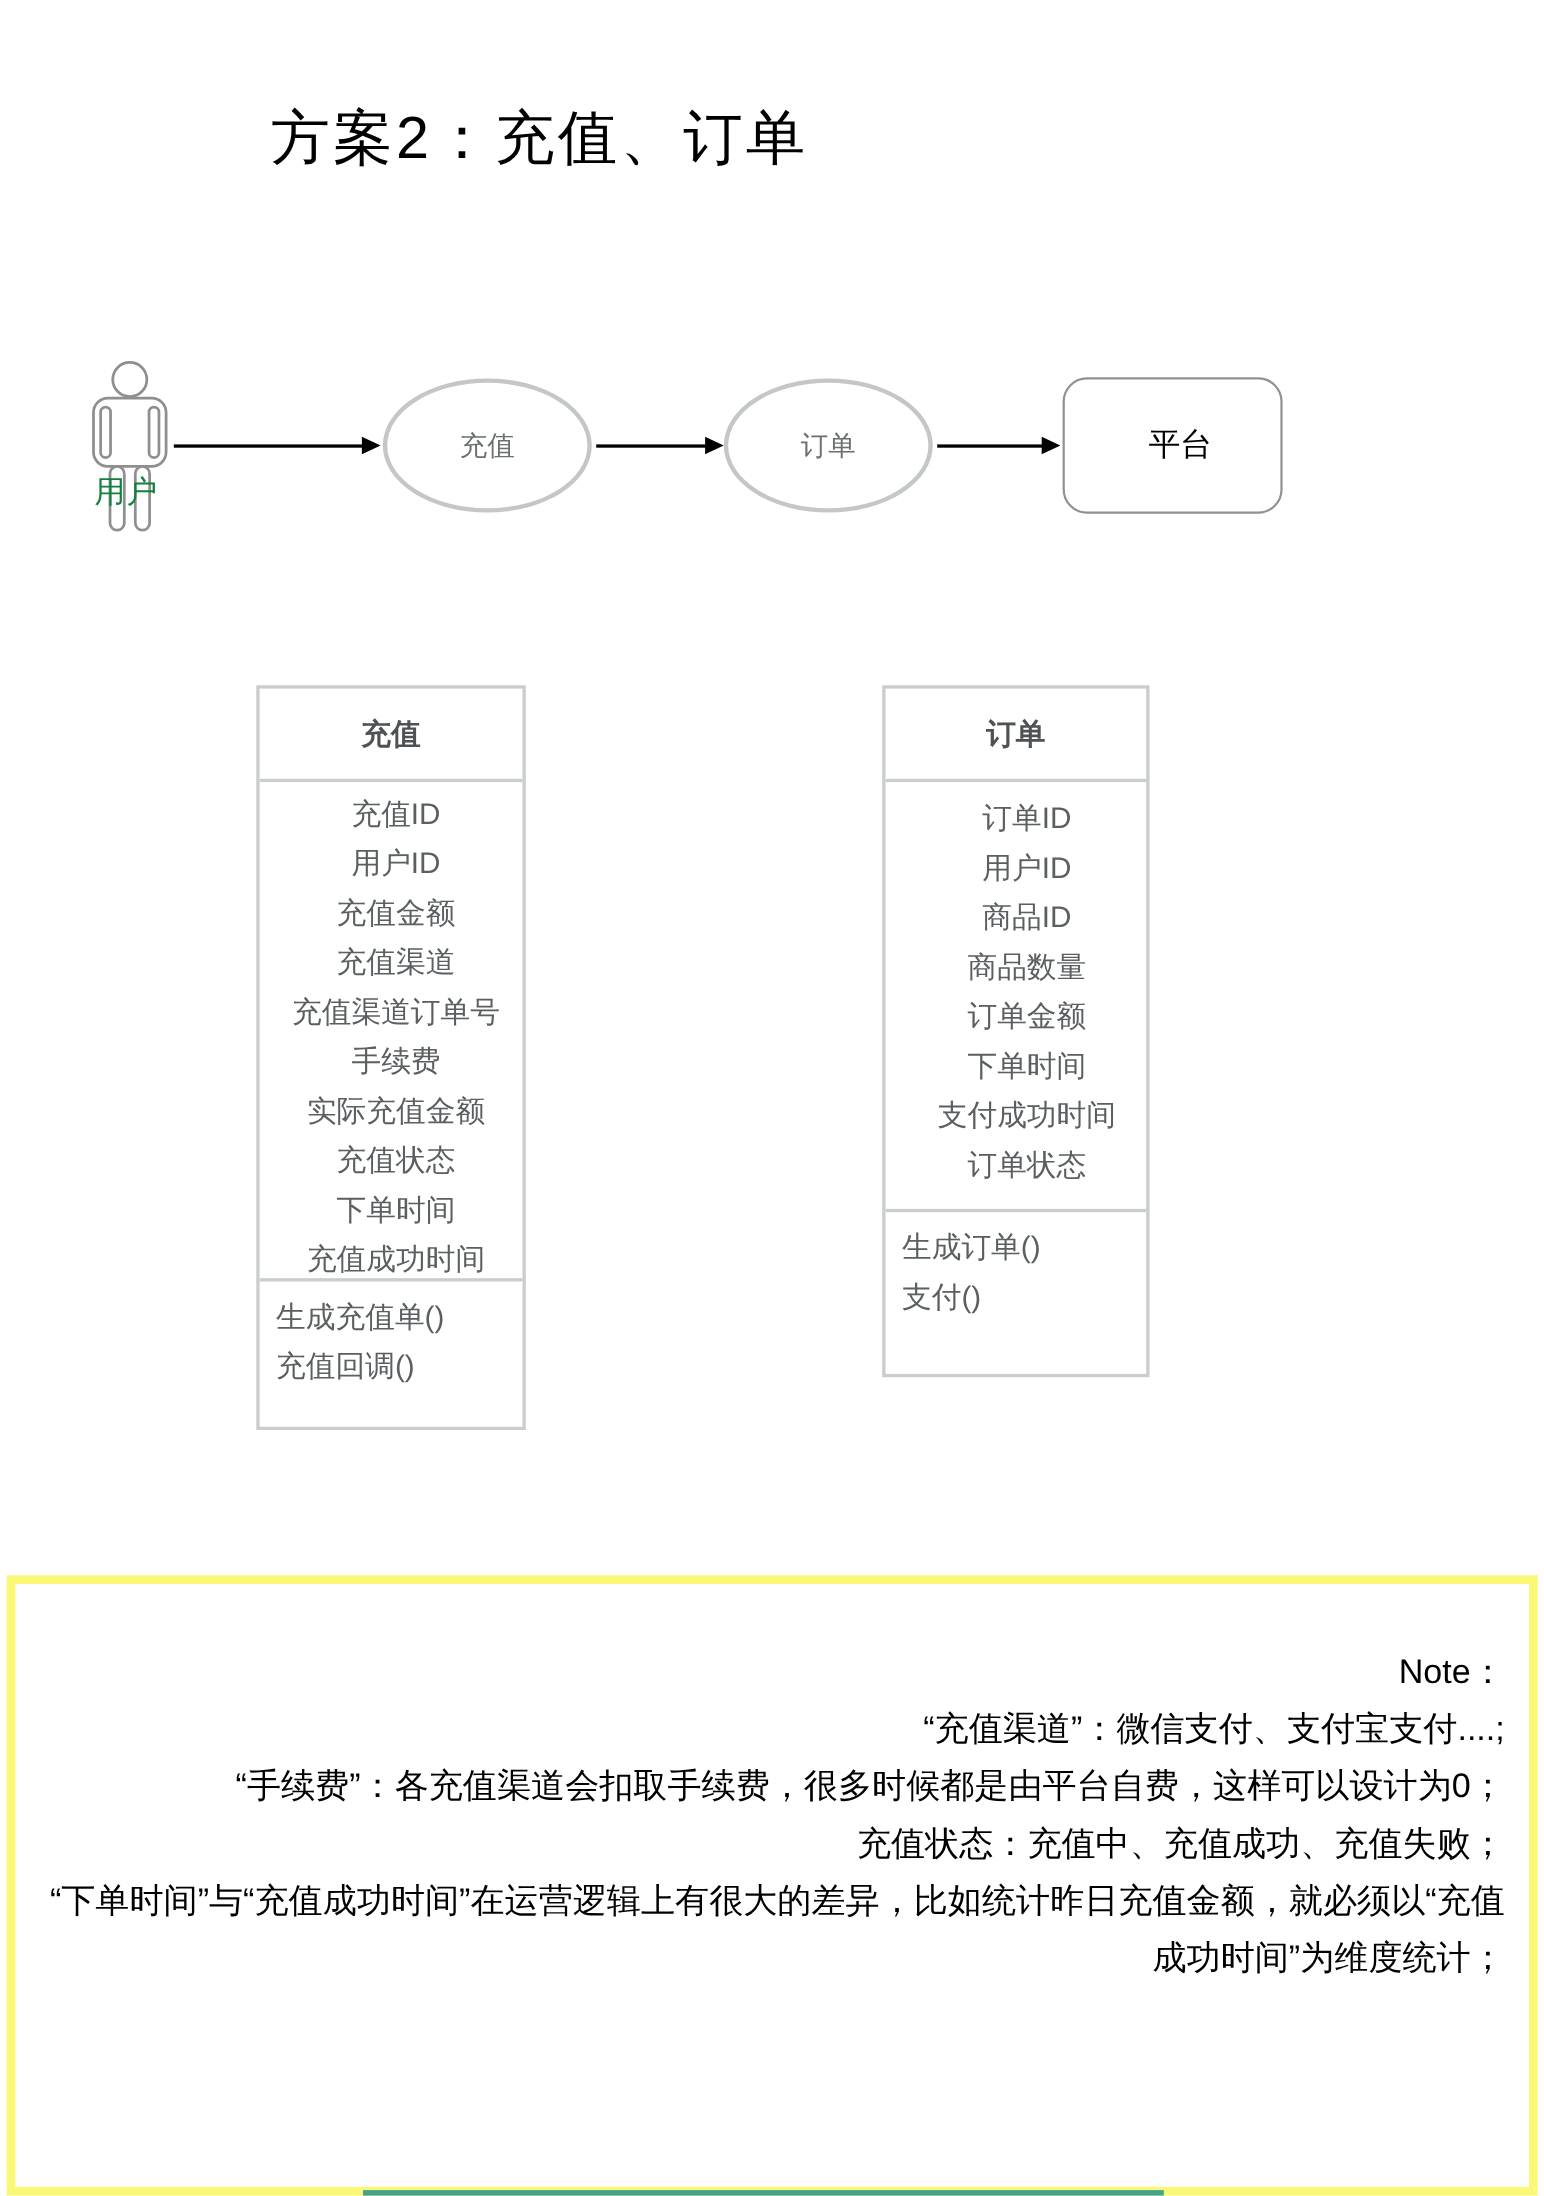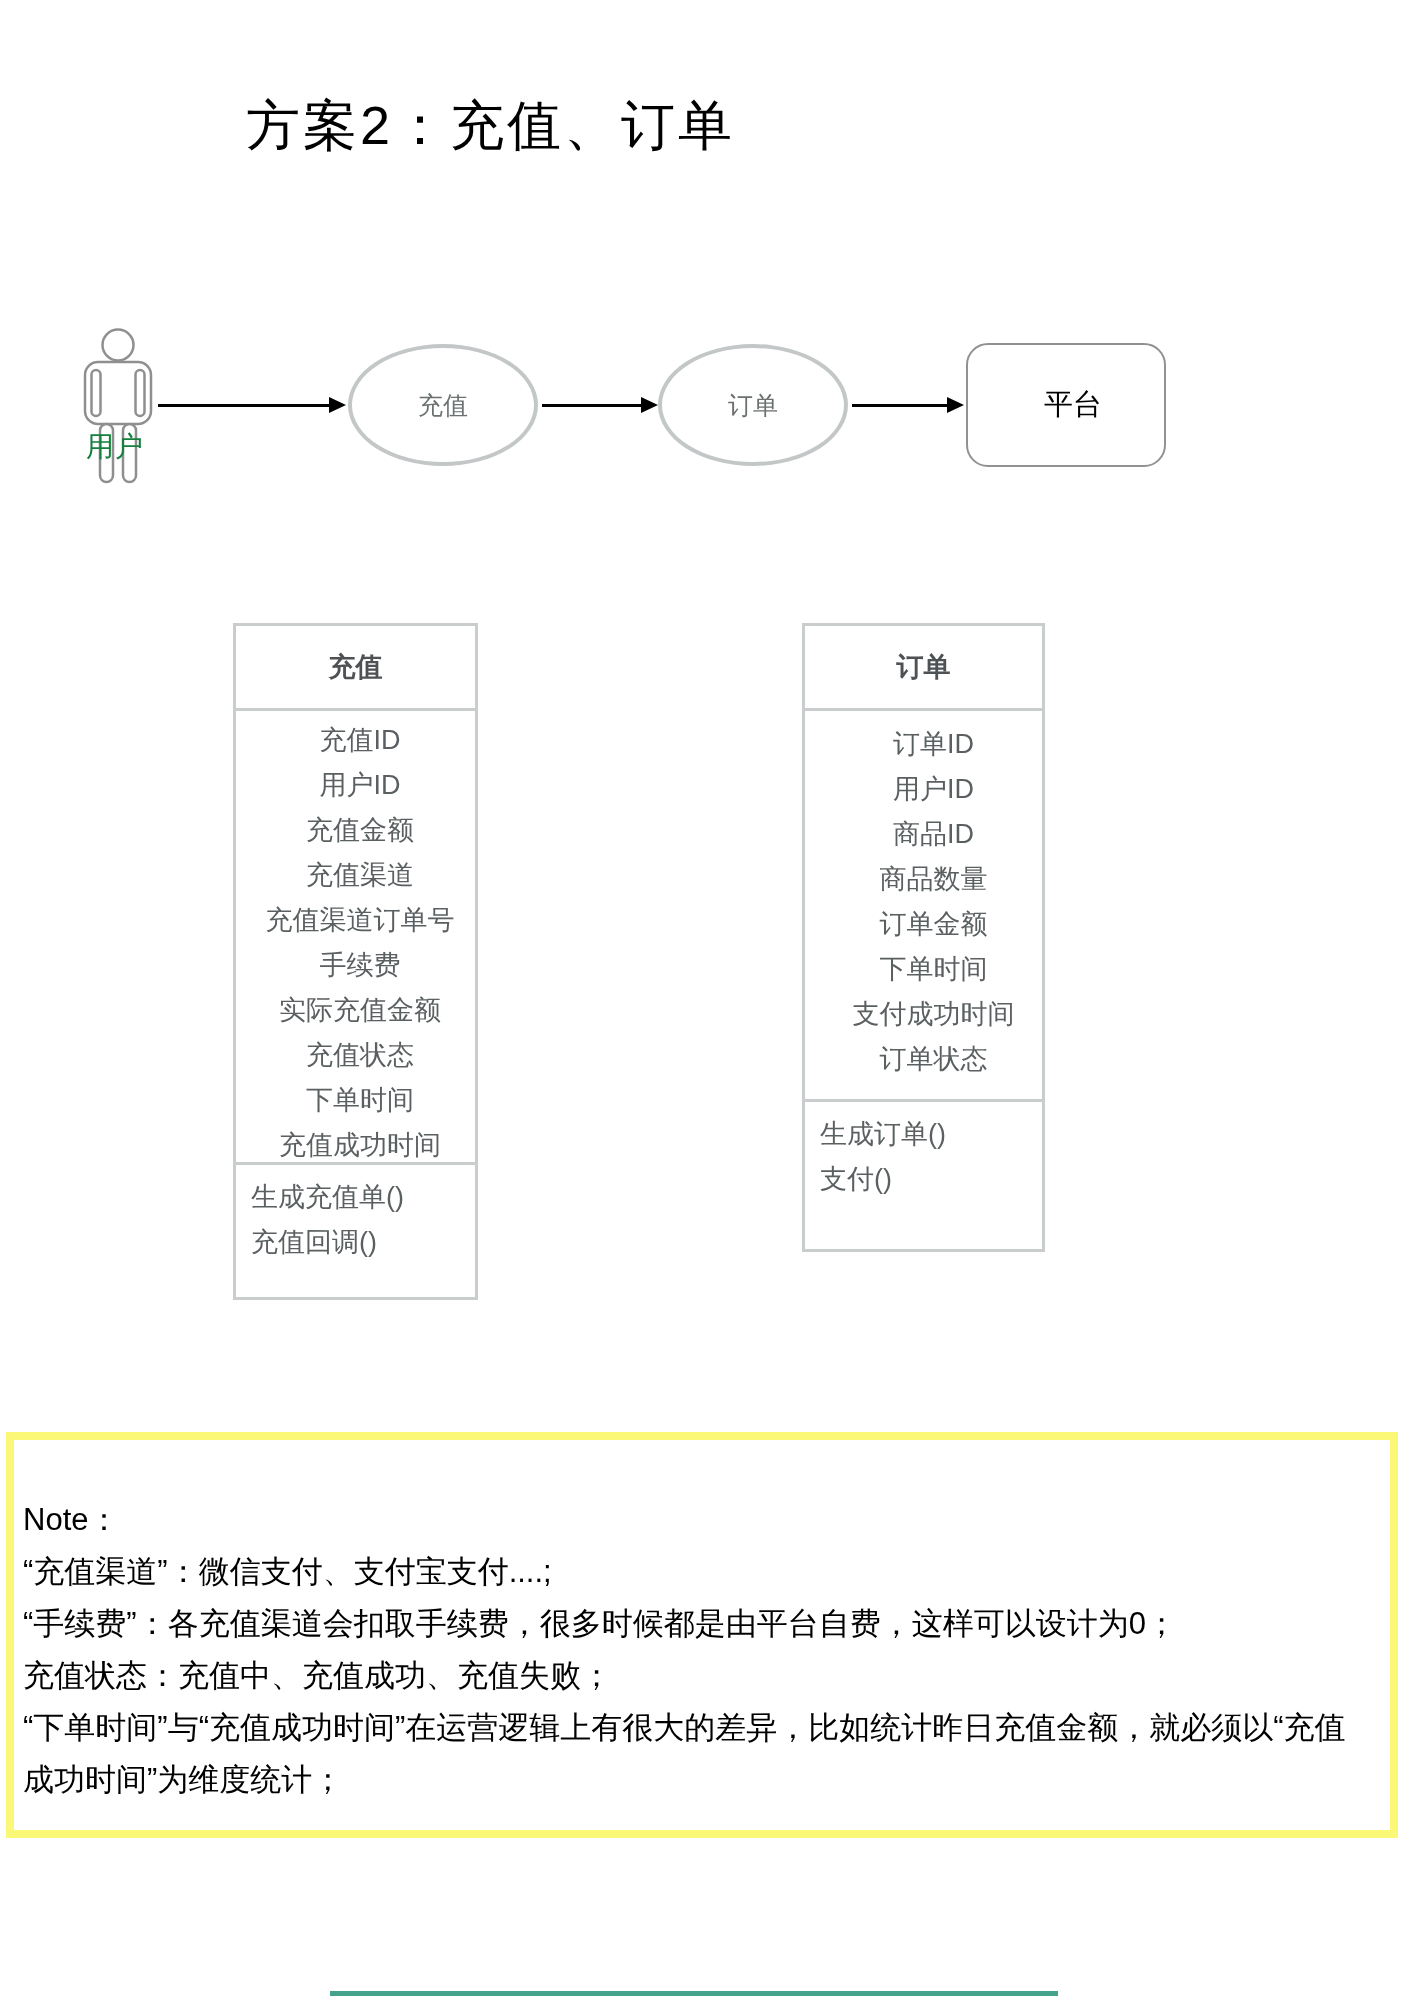"Note：" .note-box { height: 406px -> 564px; text-align: none -> right }
